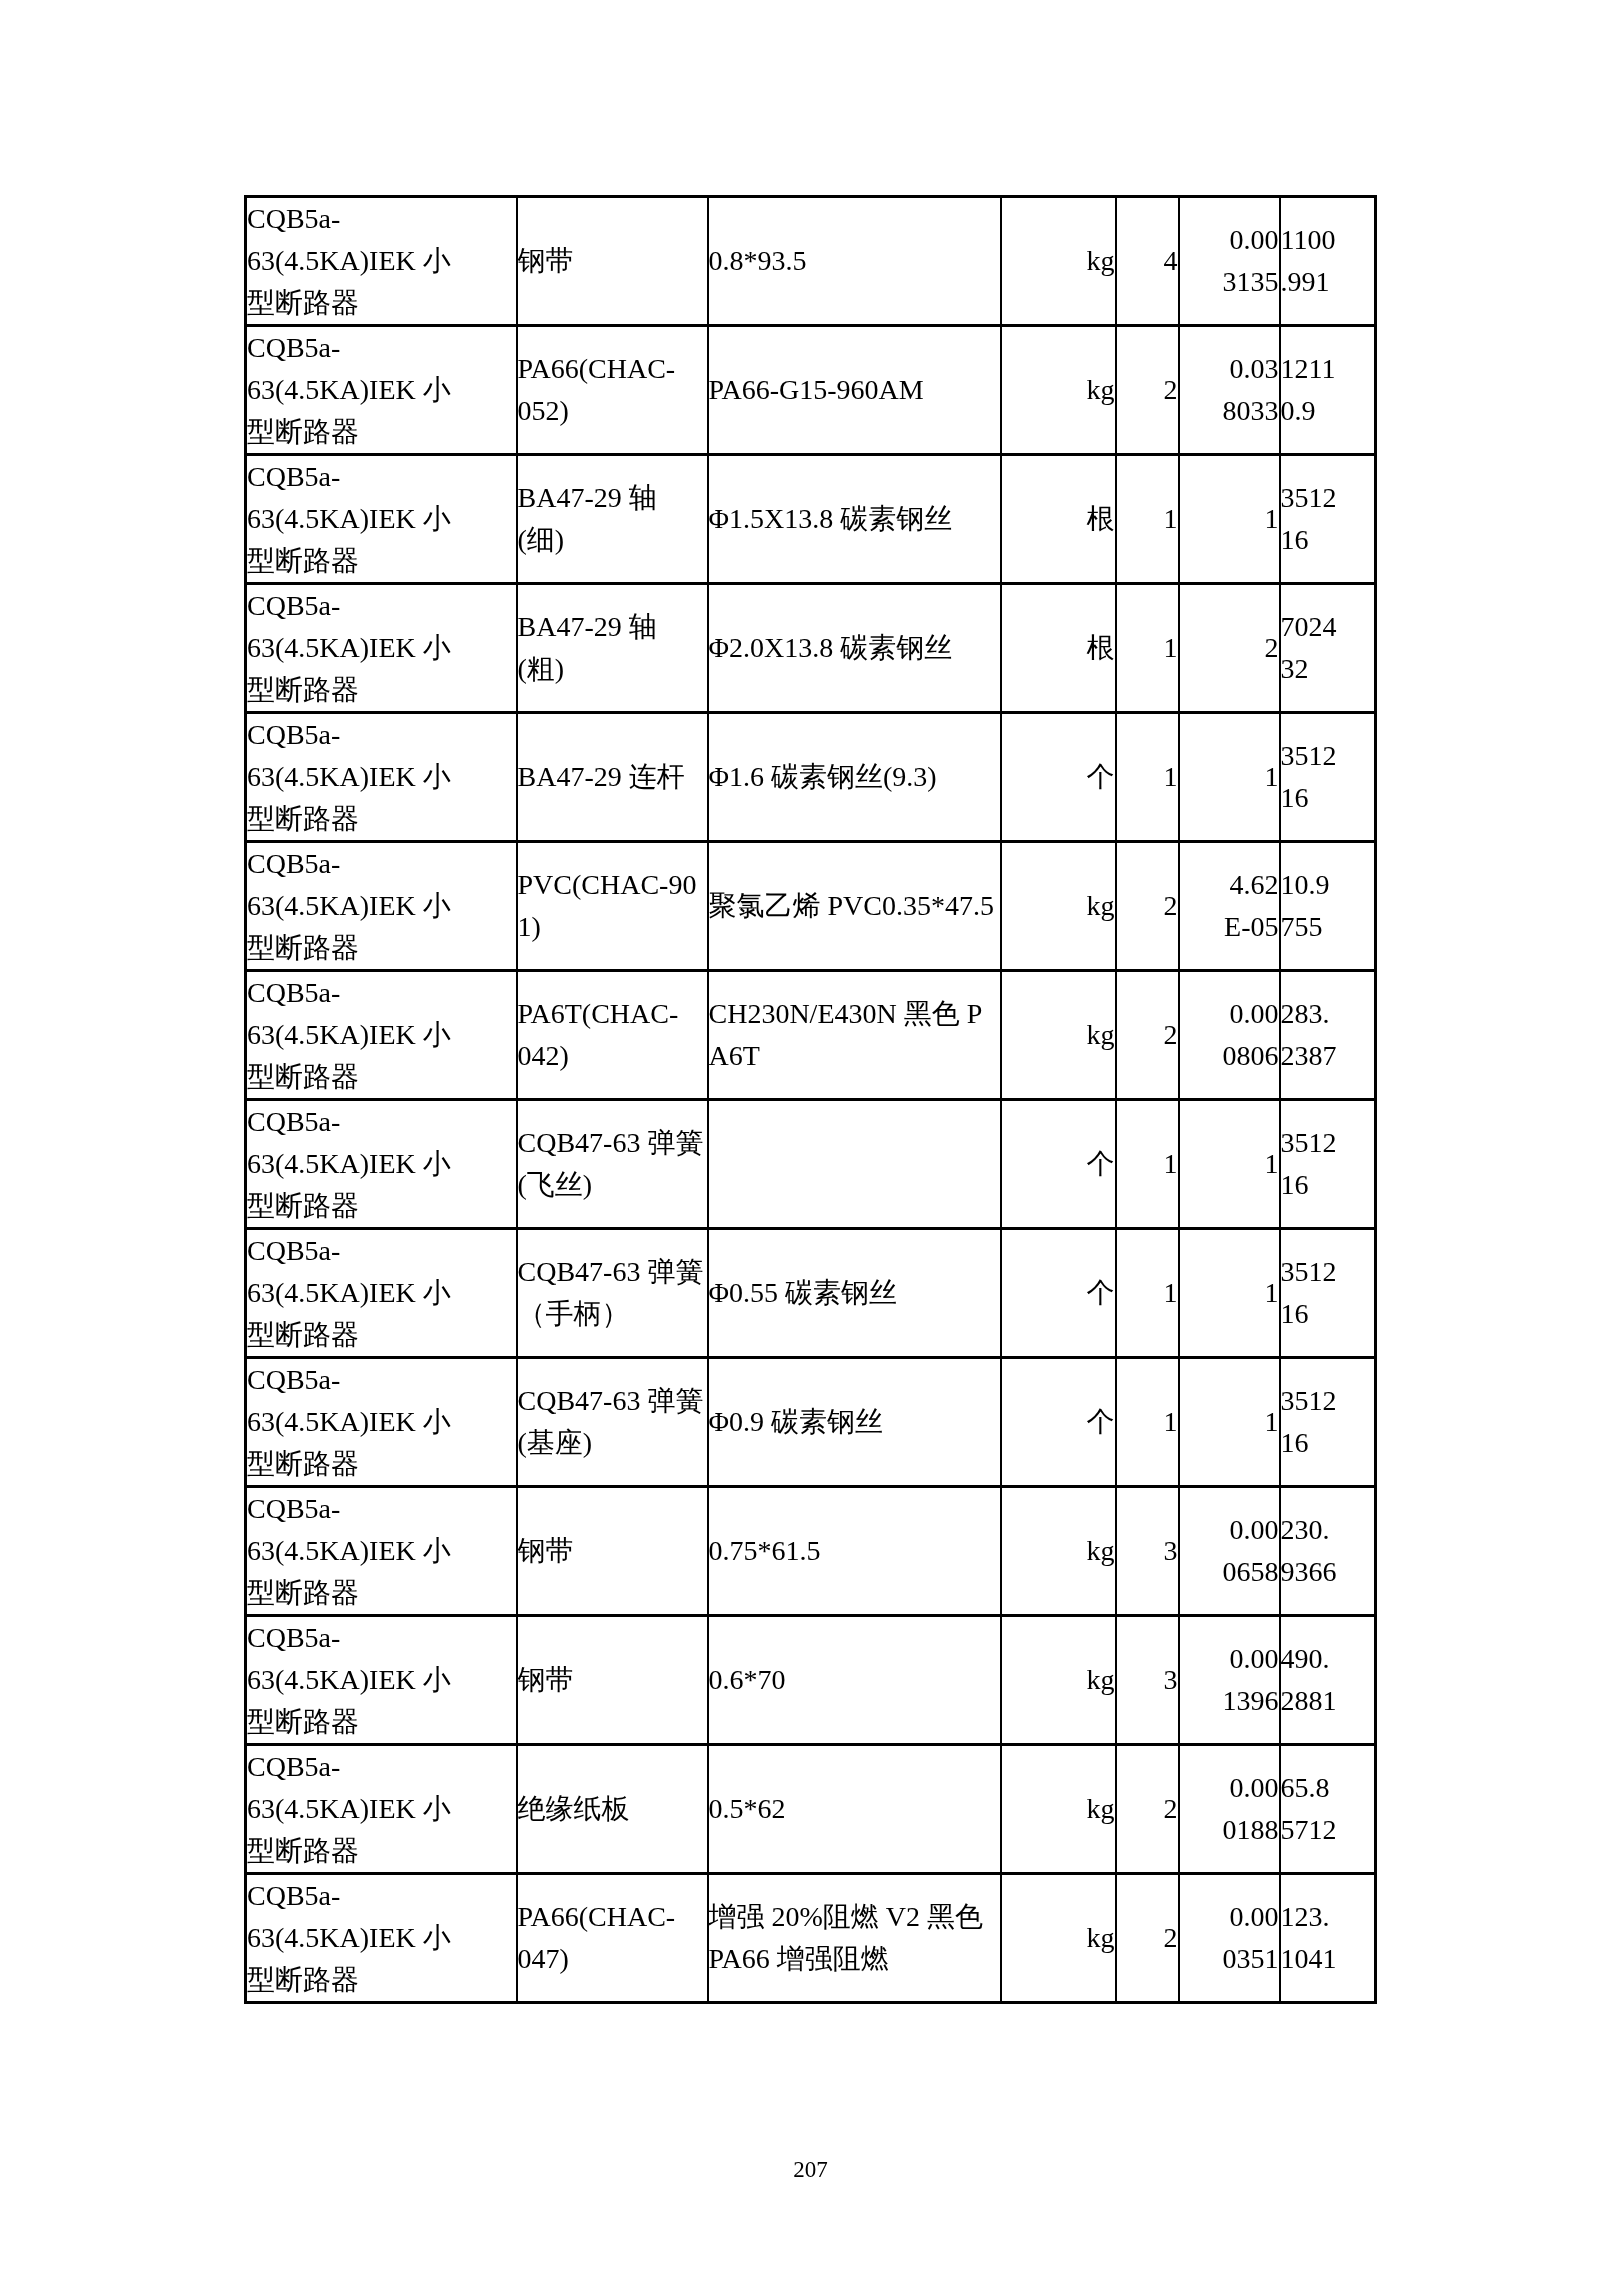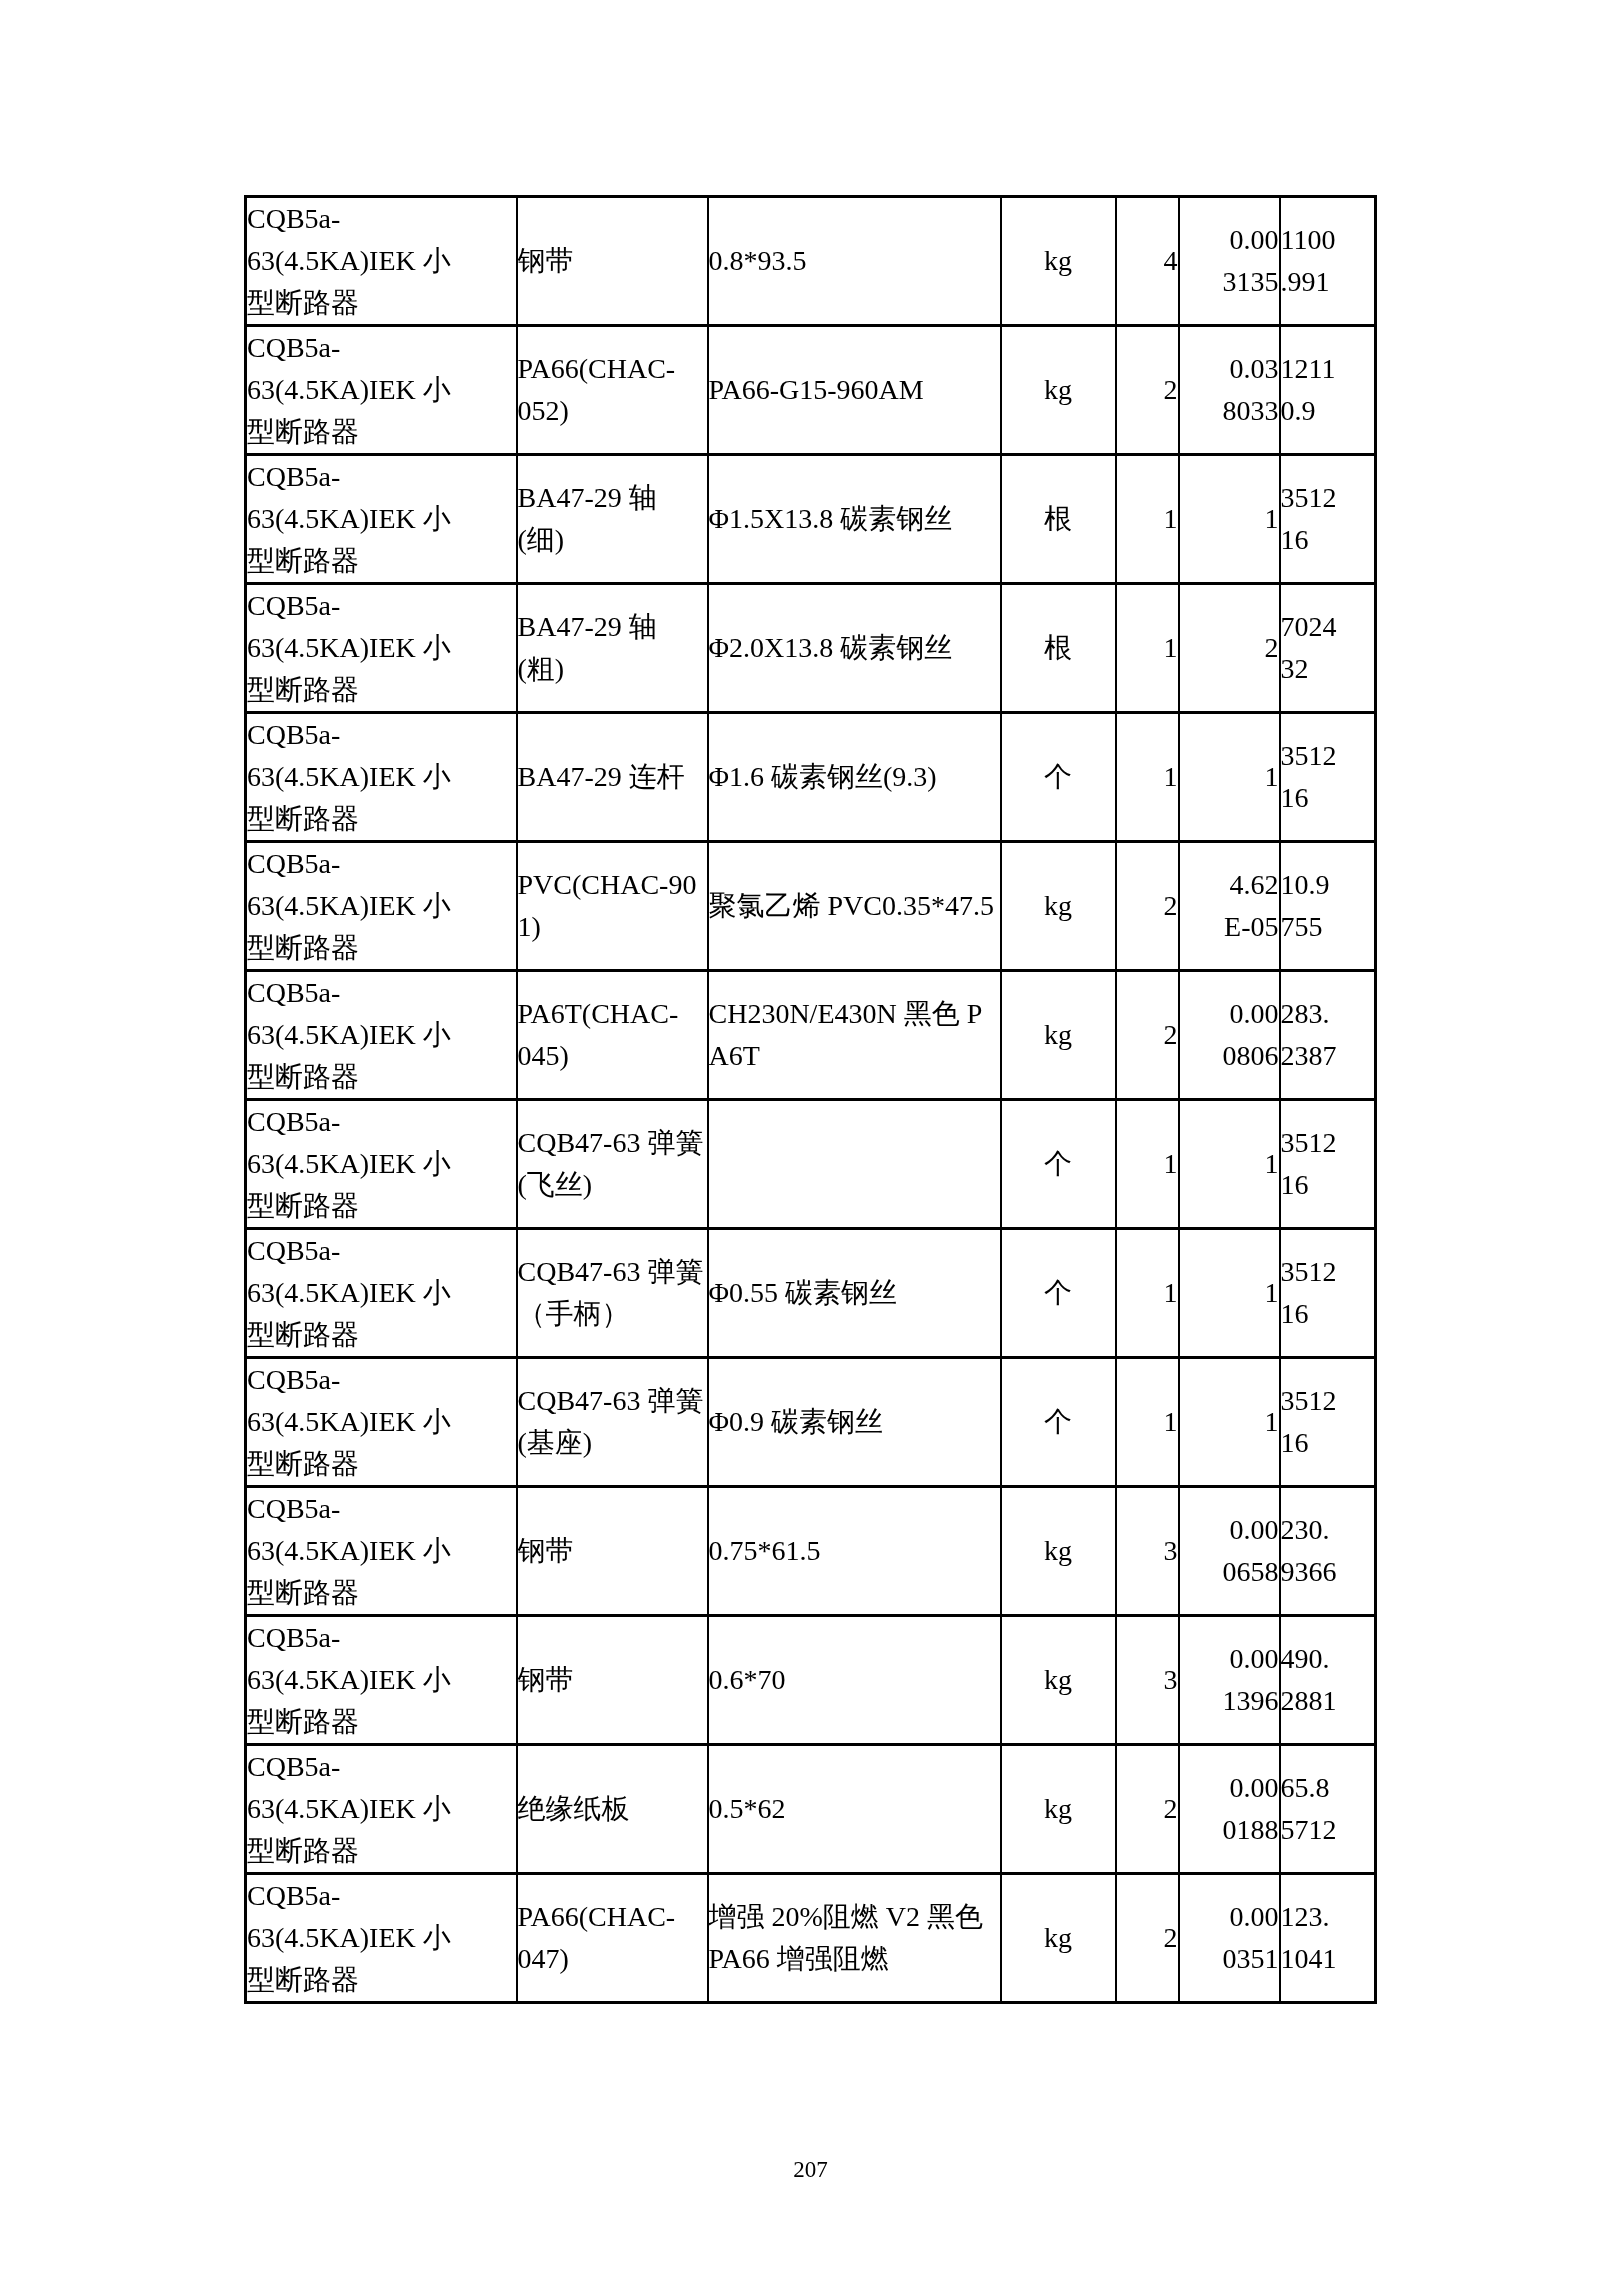"kg" td.c4 { text-align: center -> right }
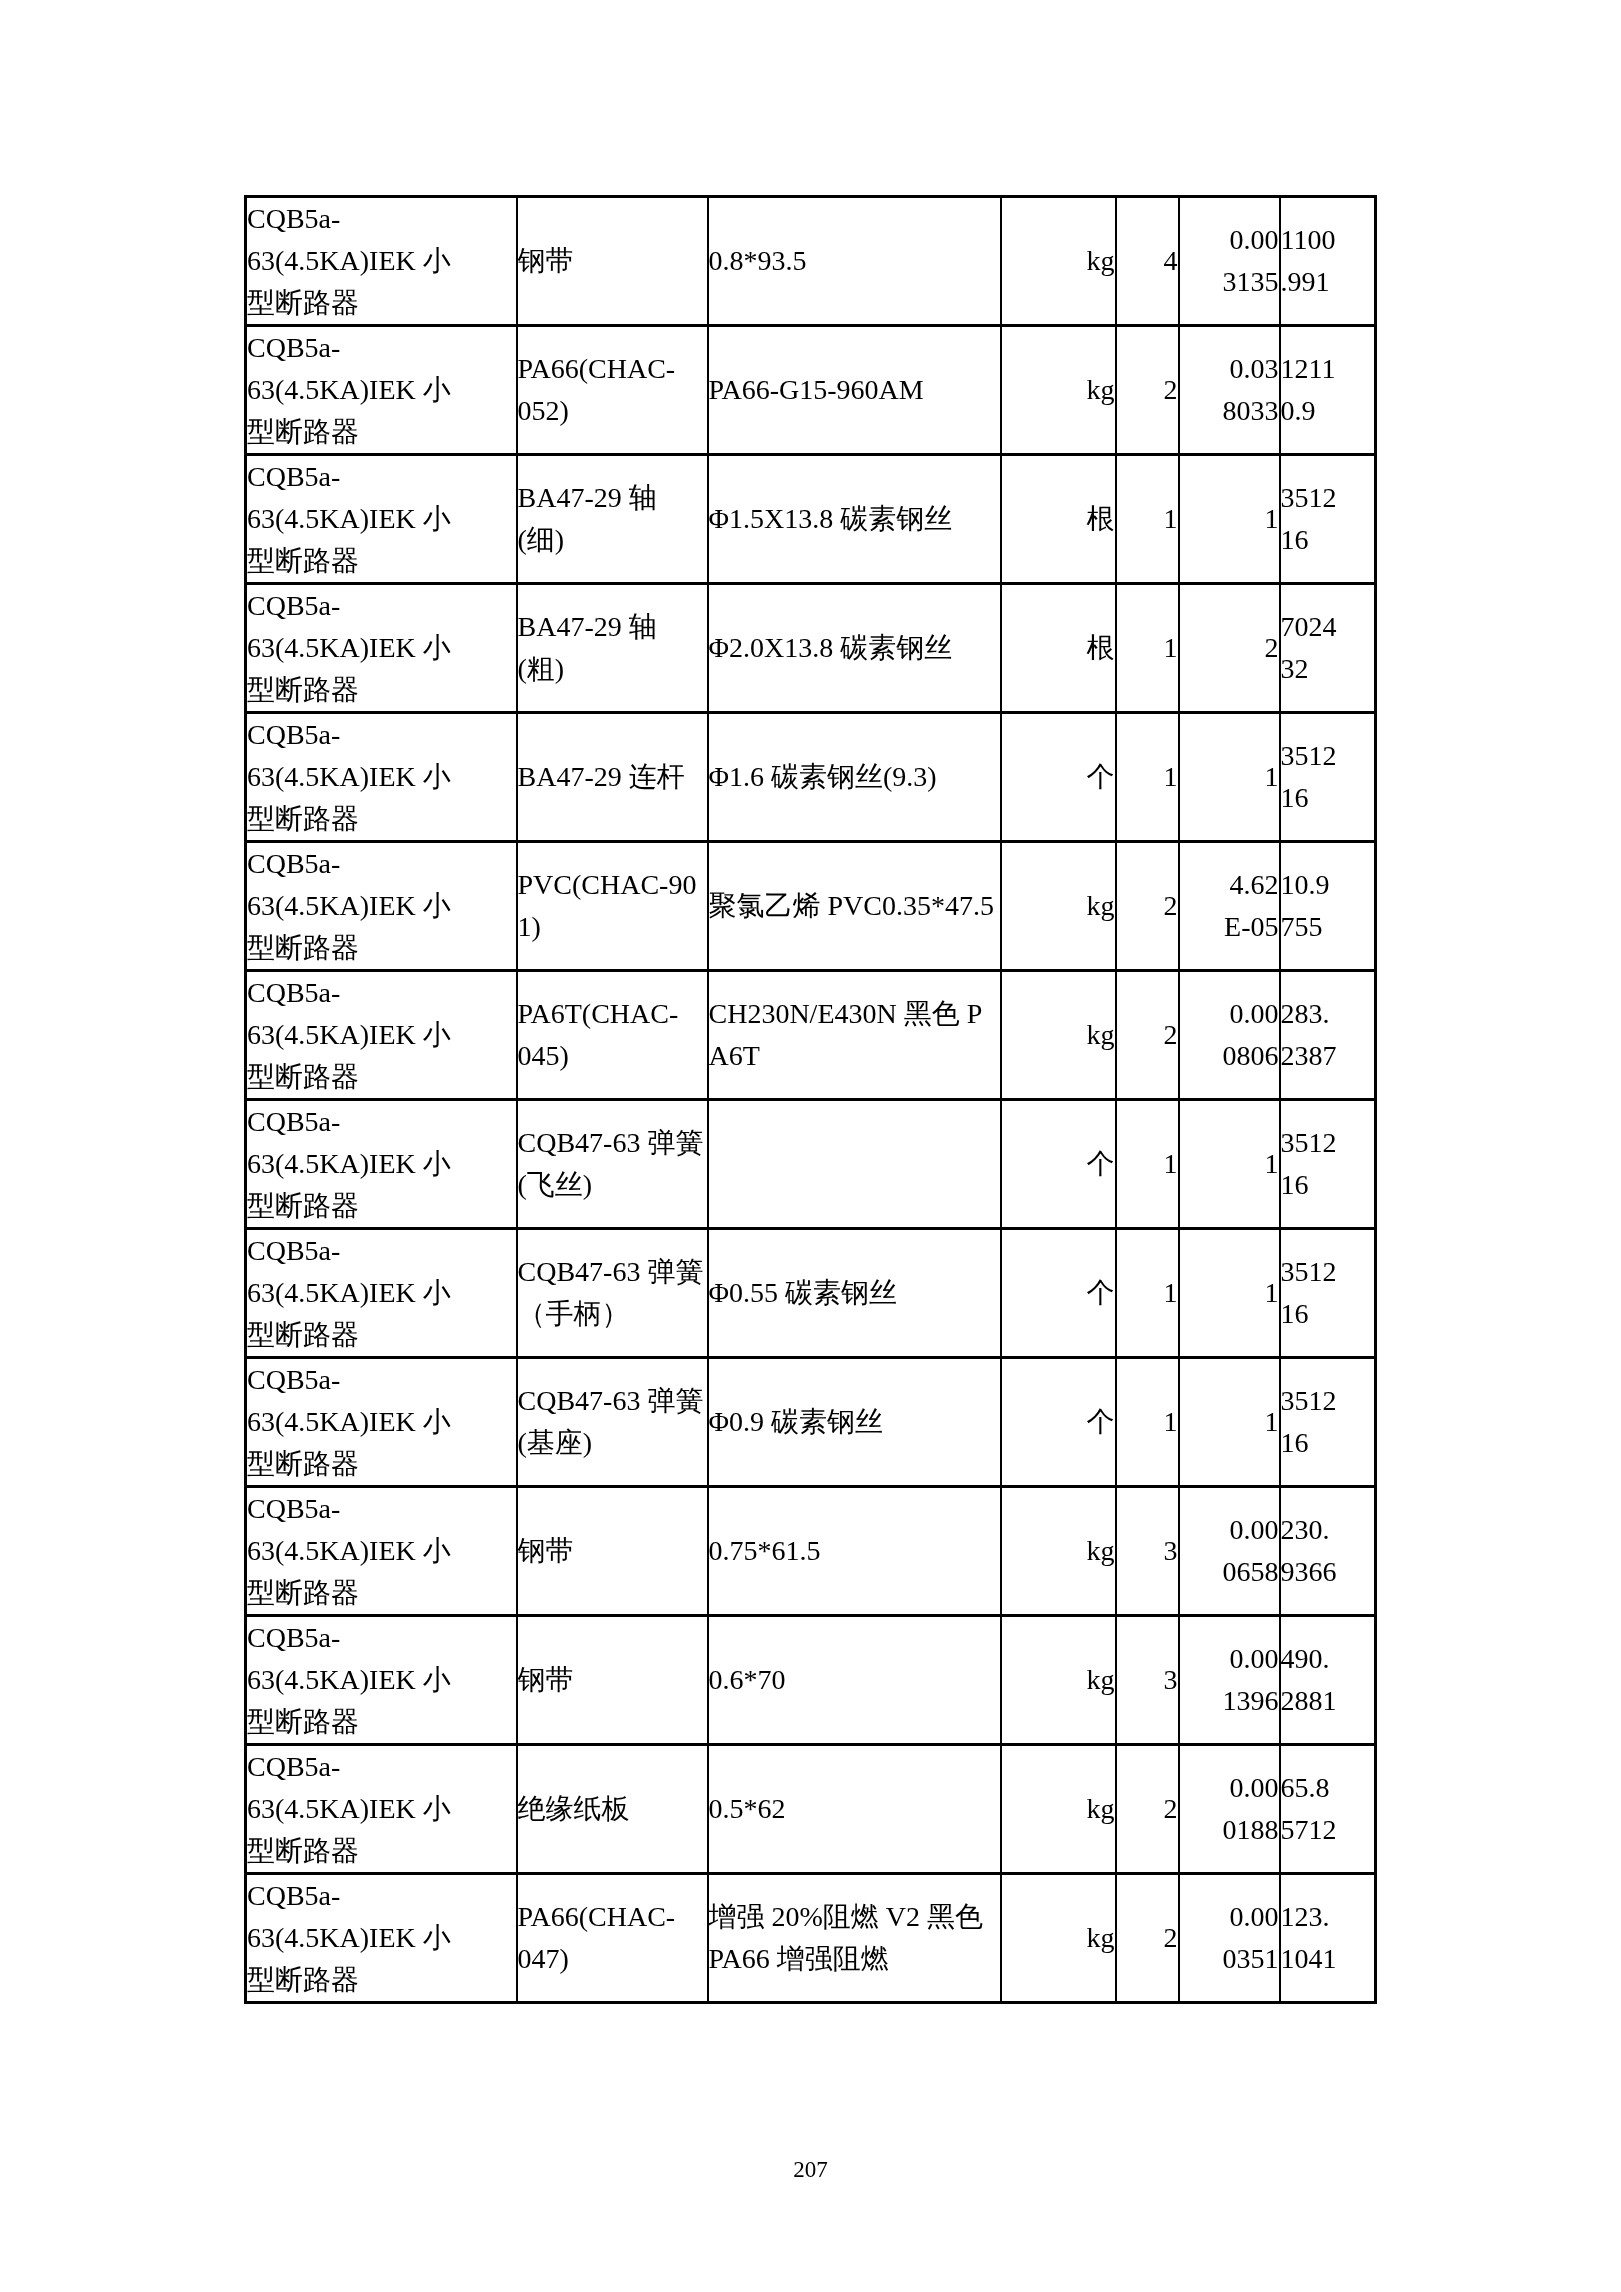"PA6T(CHAC-" td.c2 { text: 045 -> 042 }
